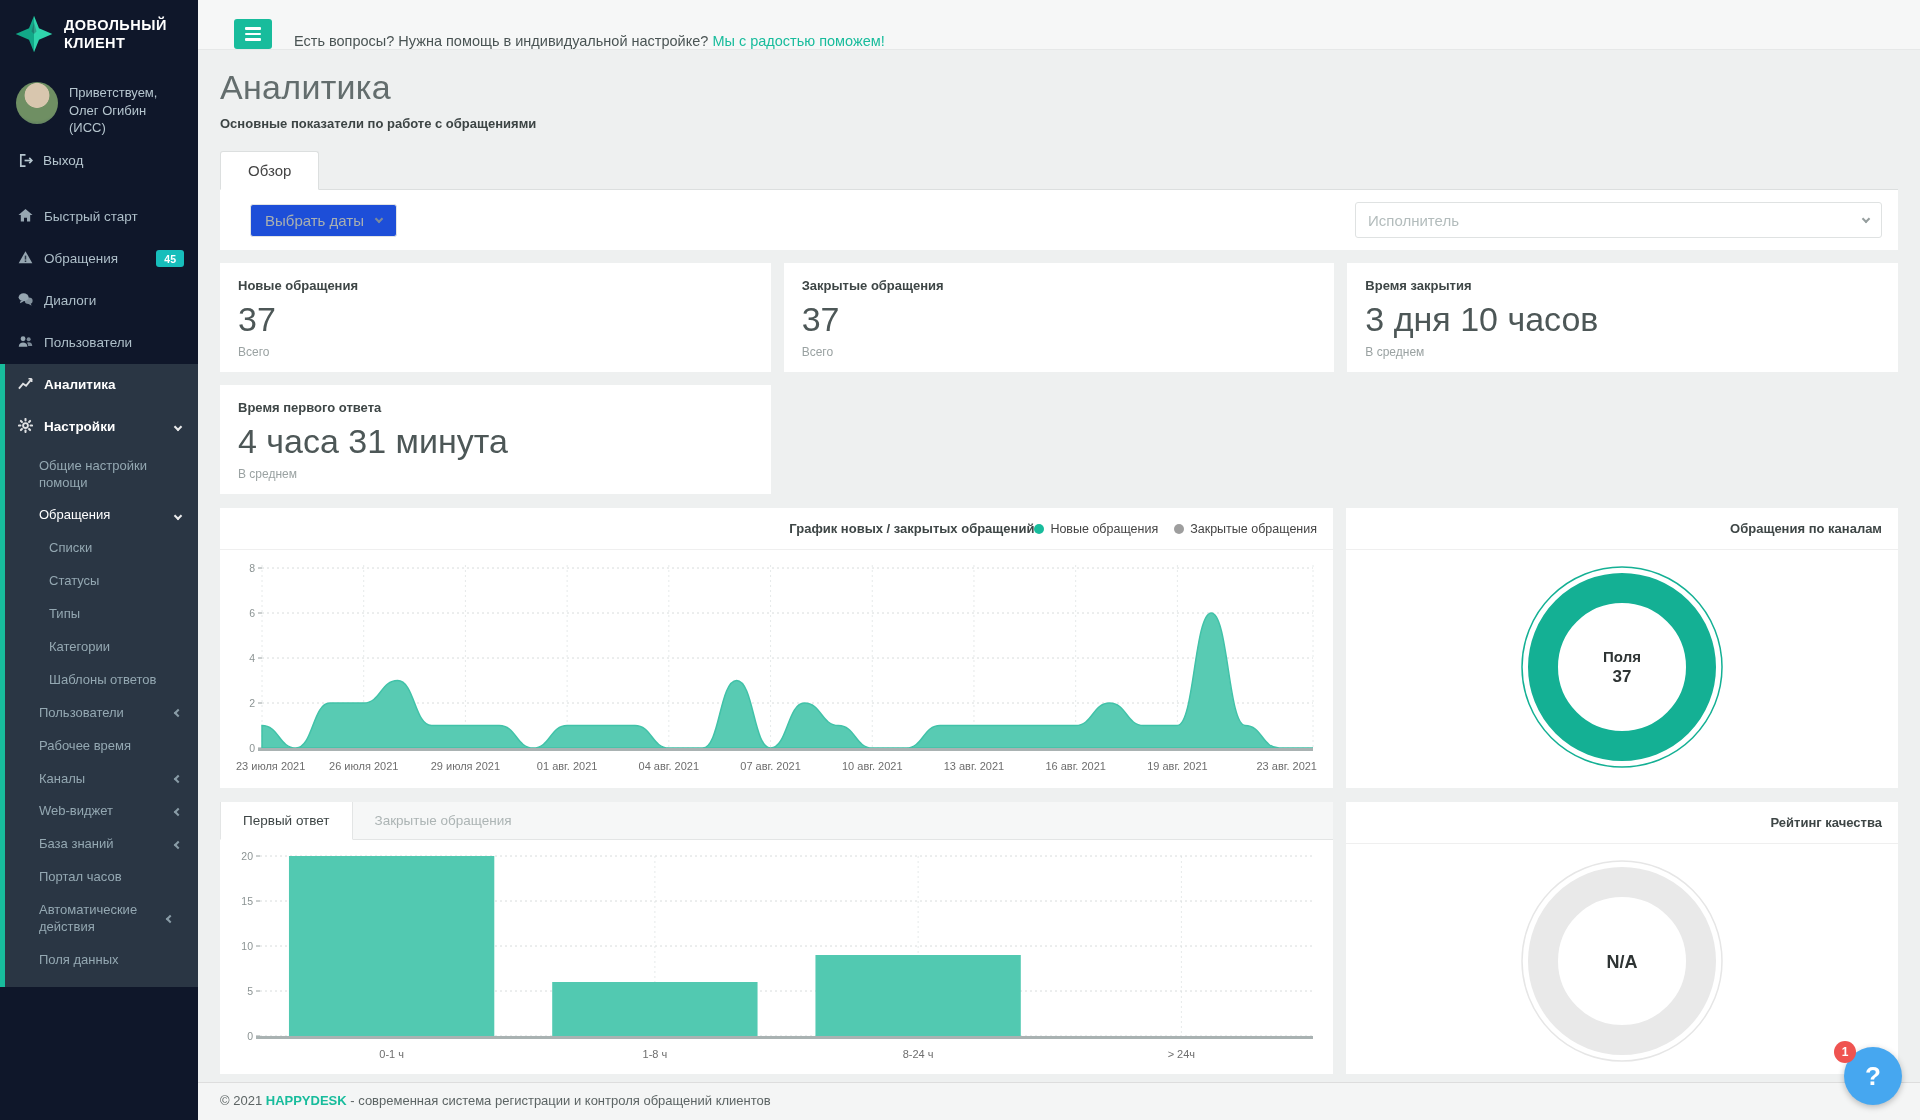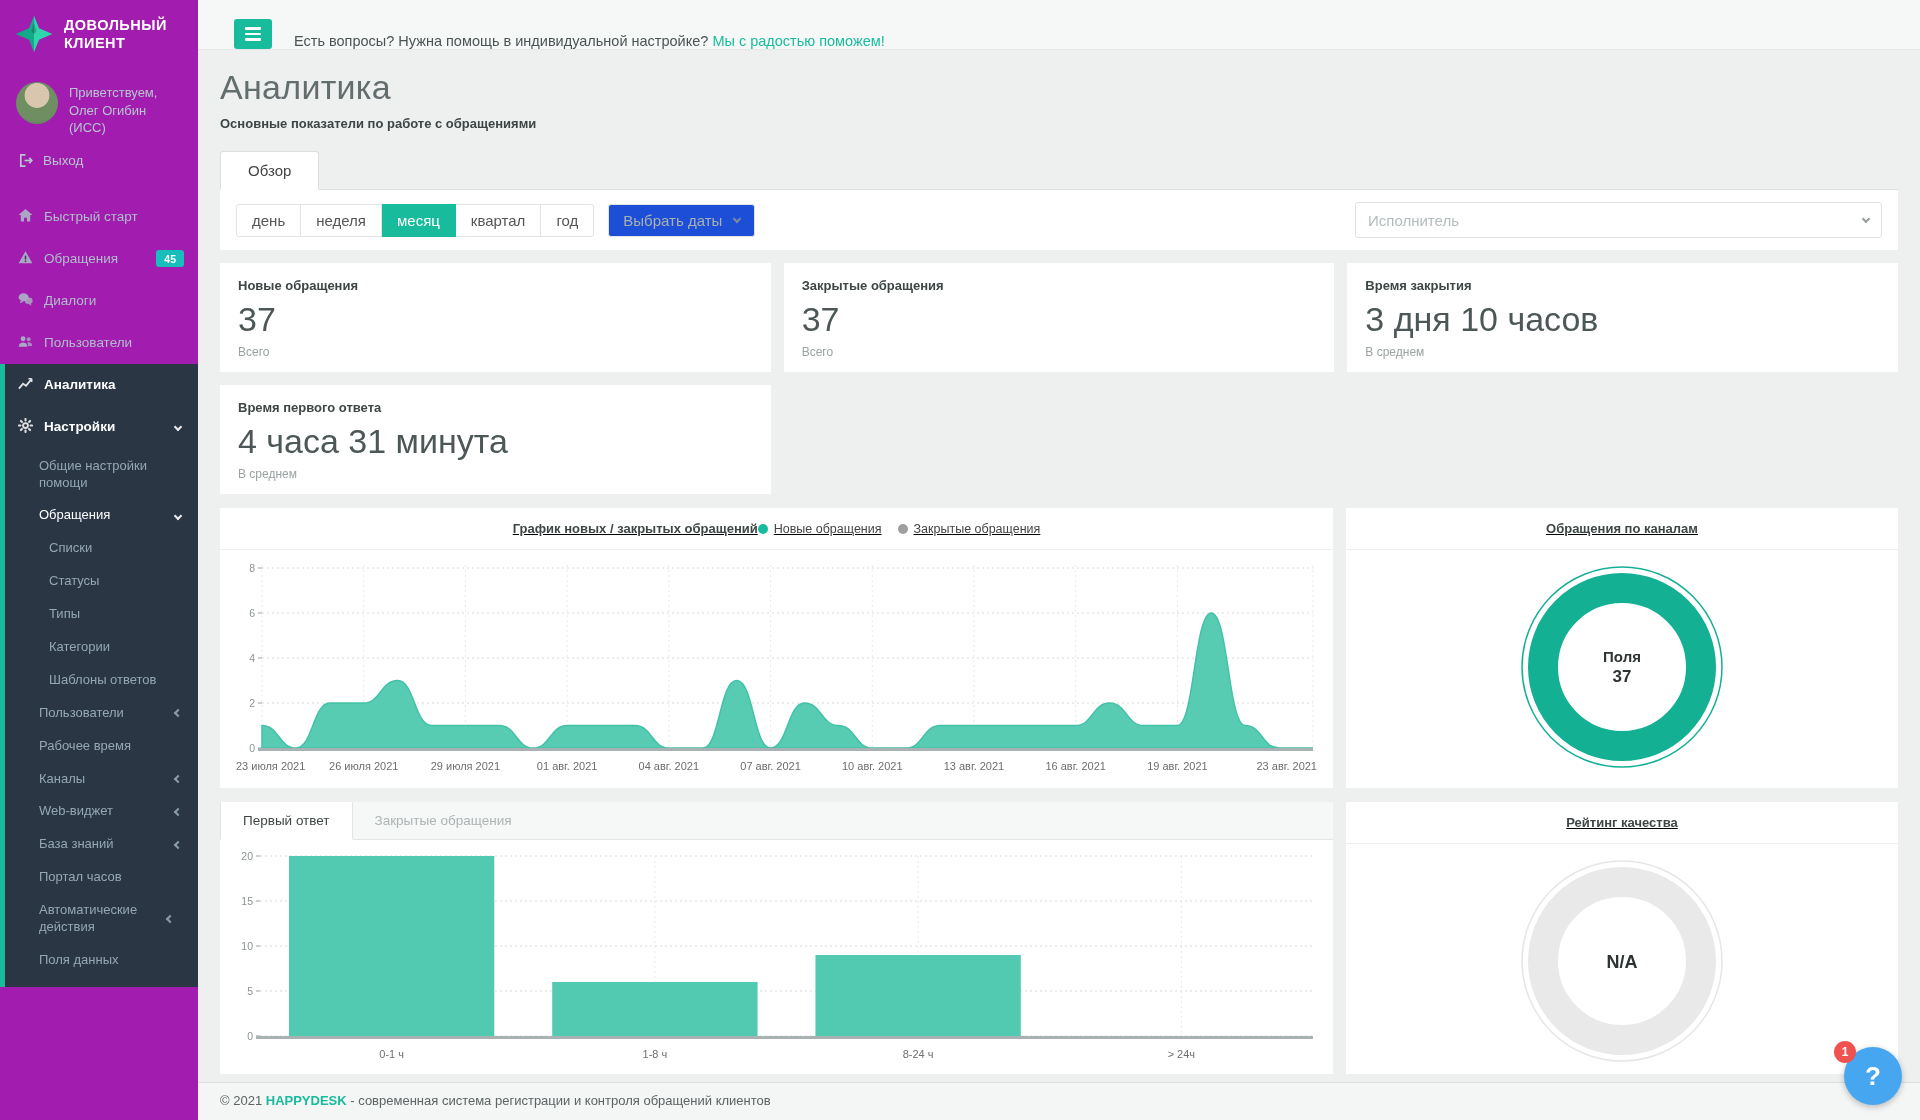"ДОВОЛЬНЫЙ" .sidebar { background: #a21caf -> #0f172a }
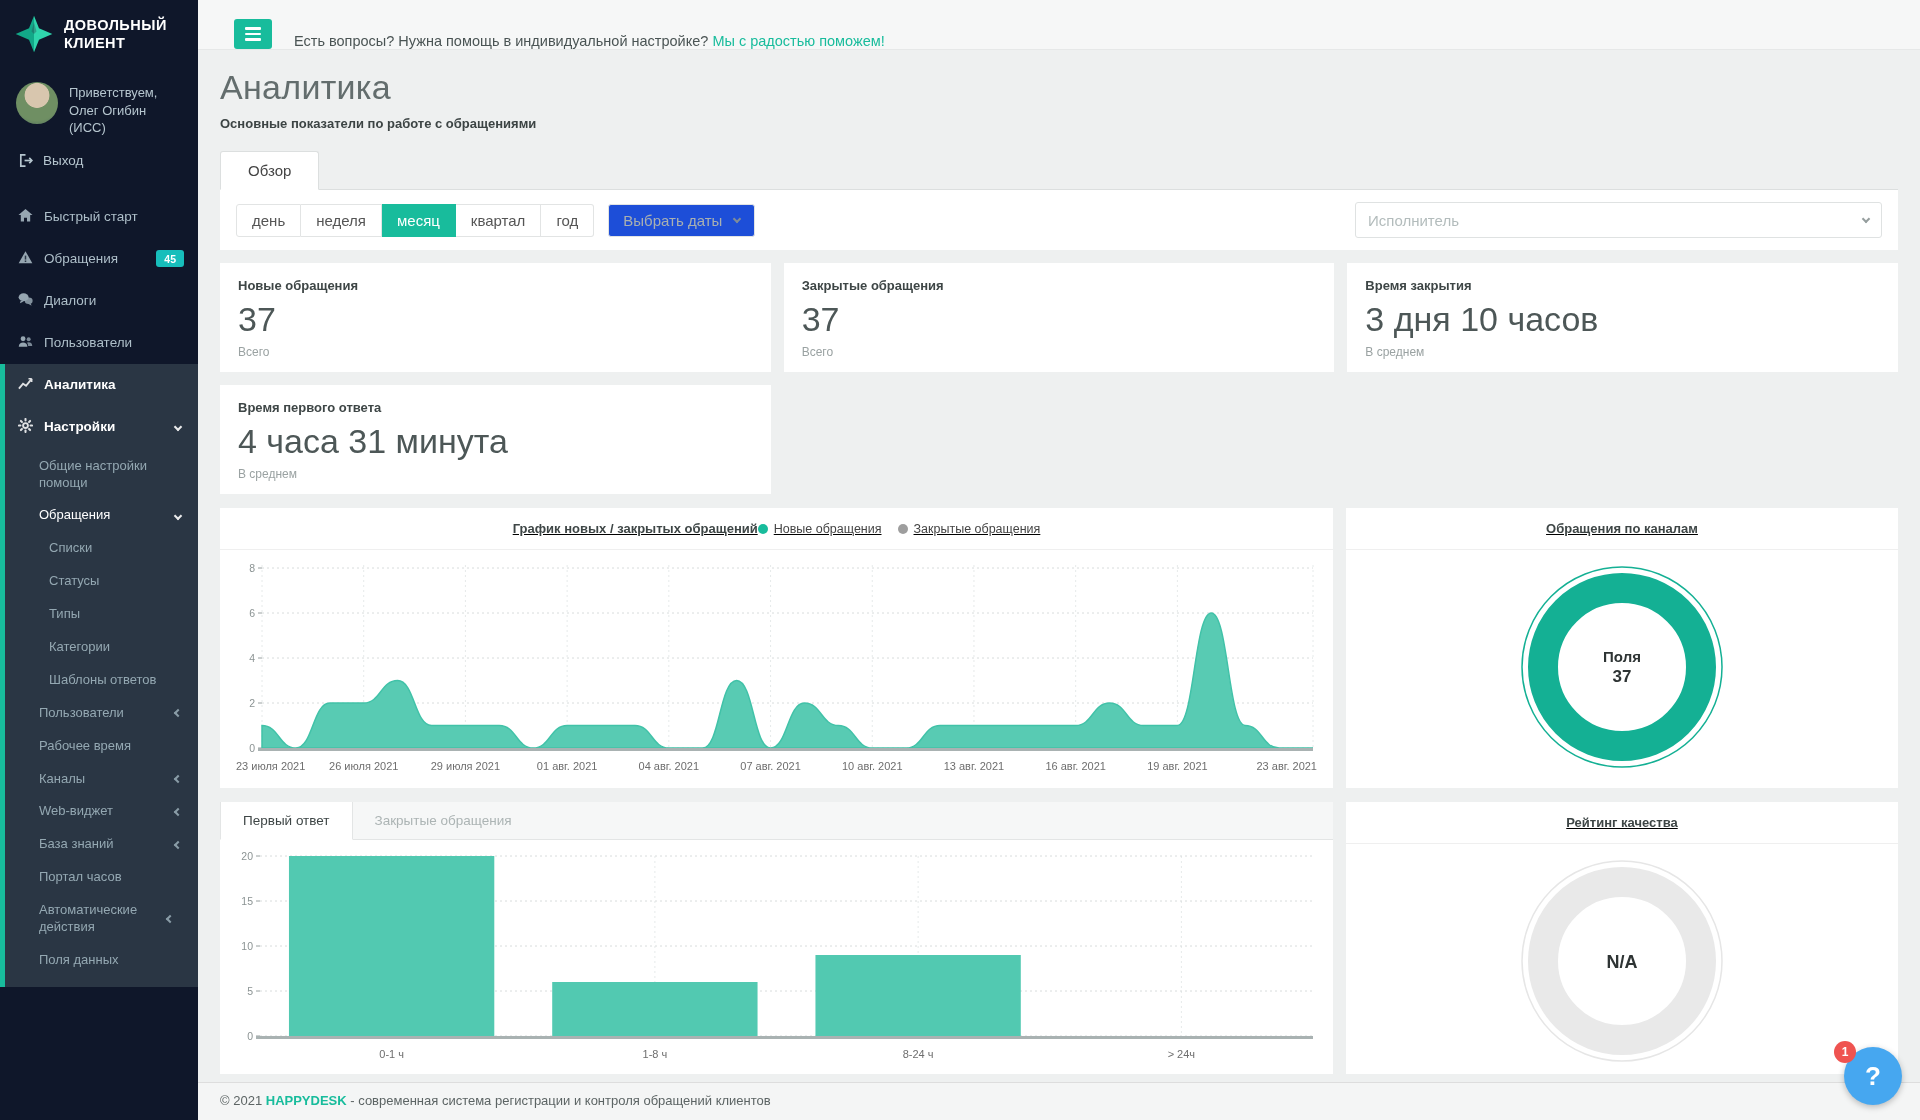"день" div.btn-group { html: <div> <button>день</button> <button>неделя</button> <button>месяц</button> <button>квартал</button> <button>год</button> </div> -> none }
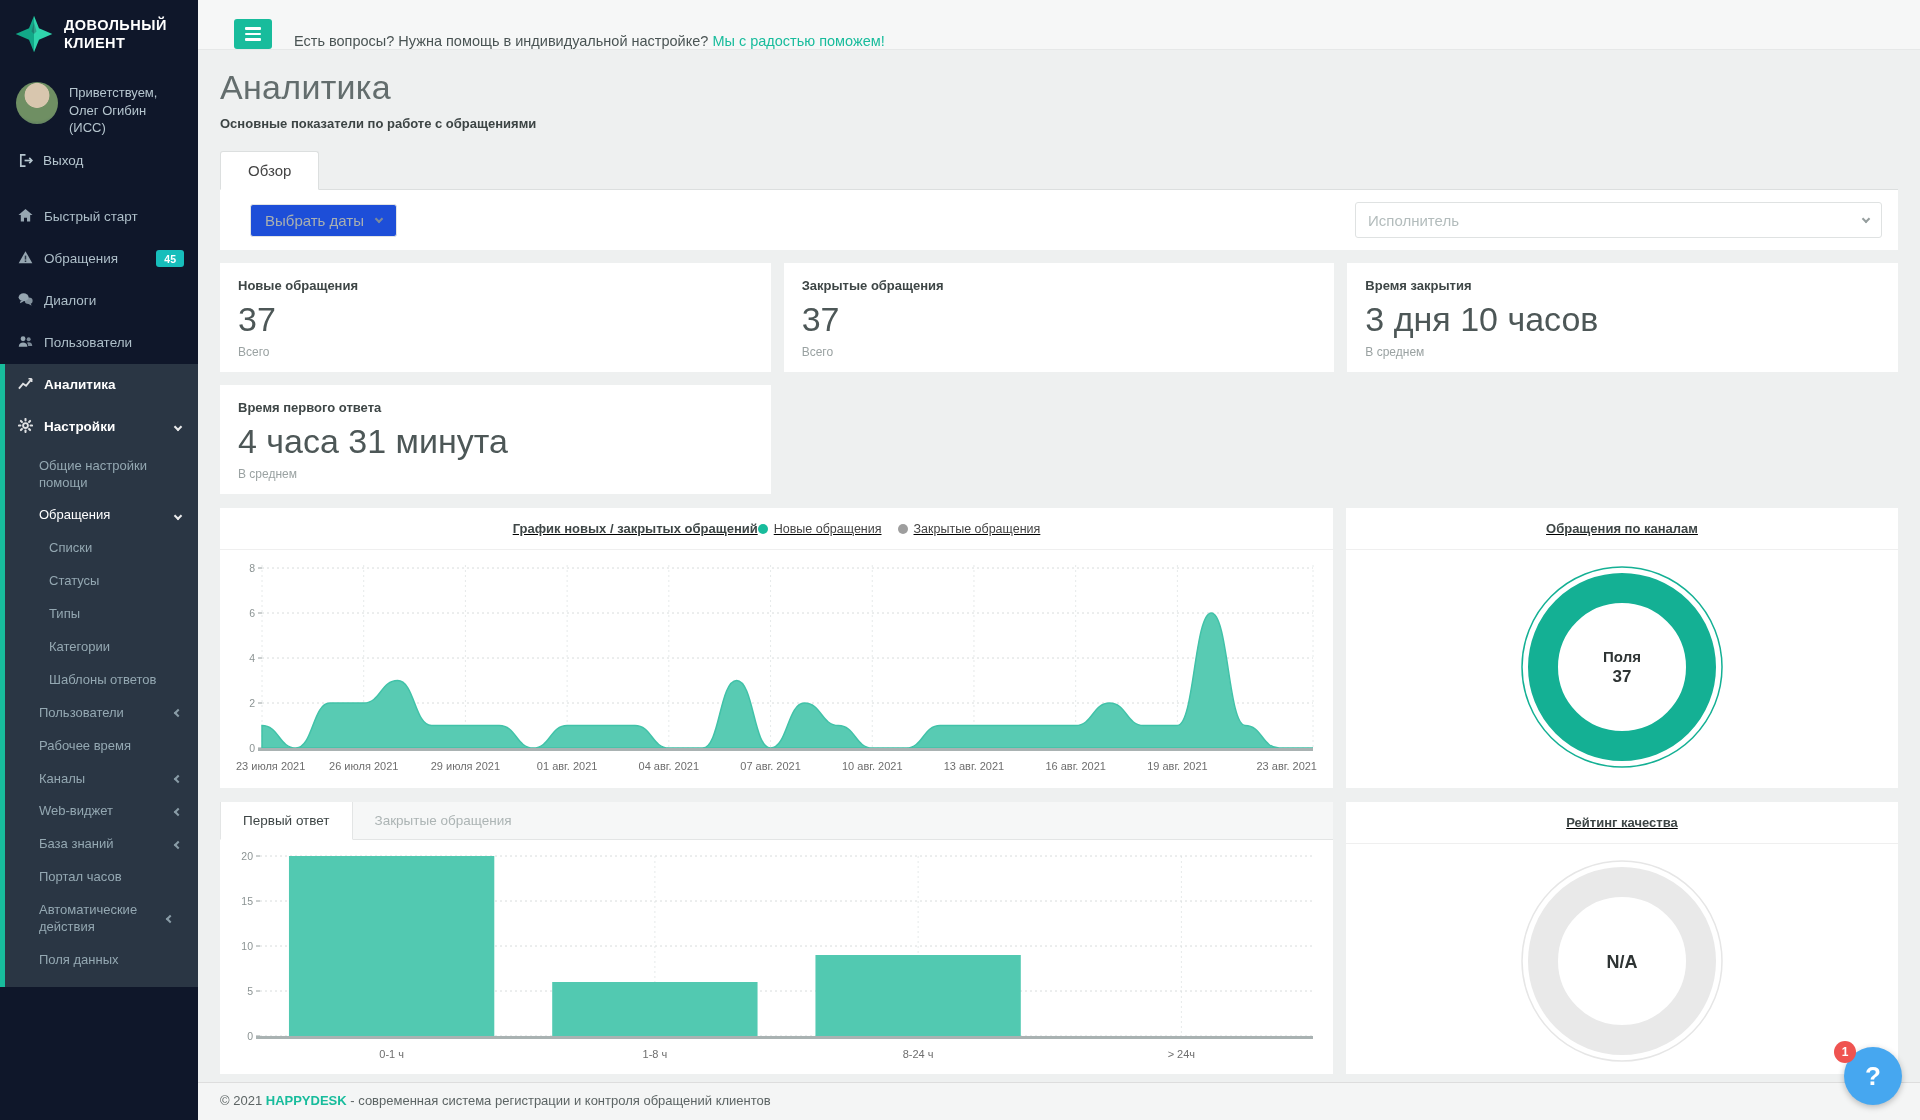"График новых / закрытых обращений" .panel-header { justify-content: center -> flex-end; text-decoration: underline -> none }
